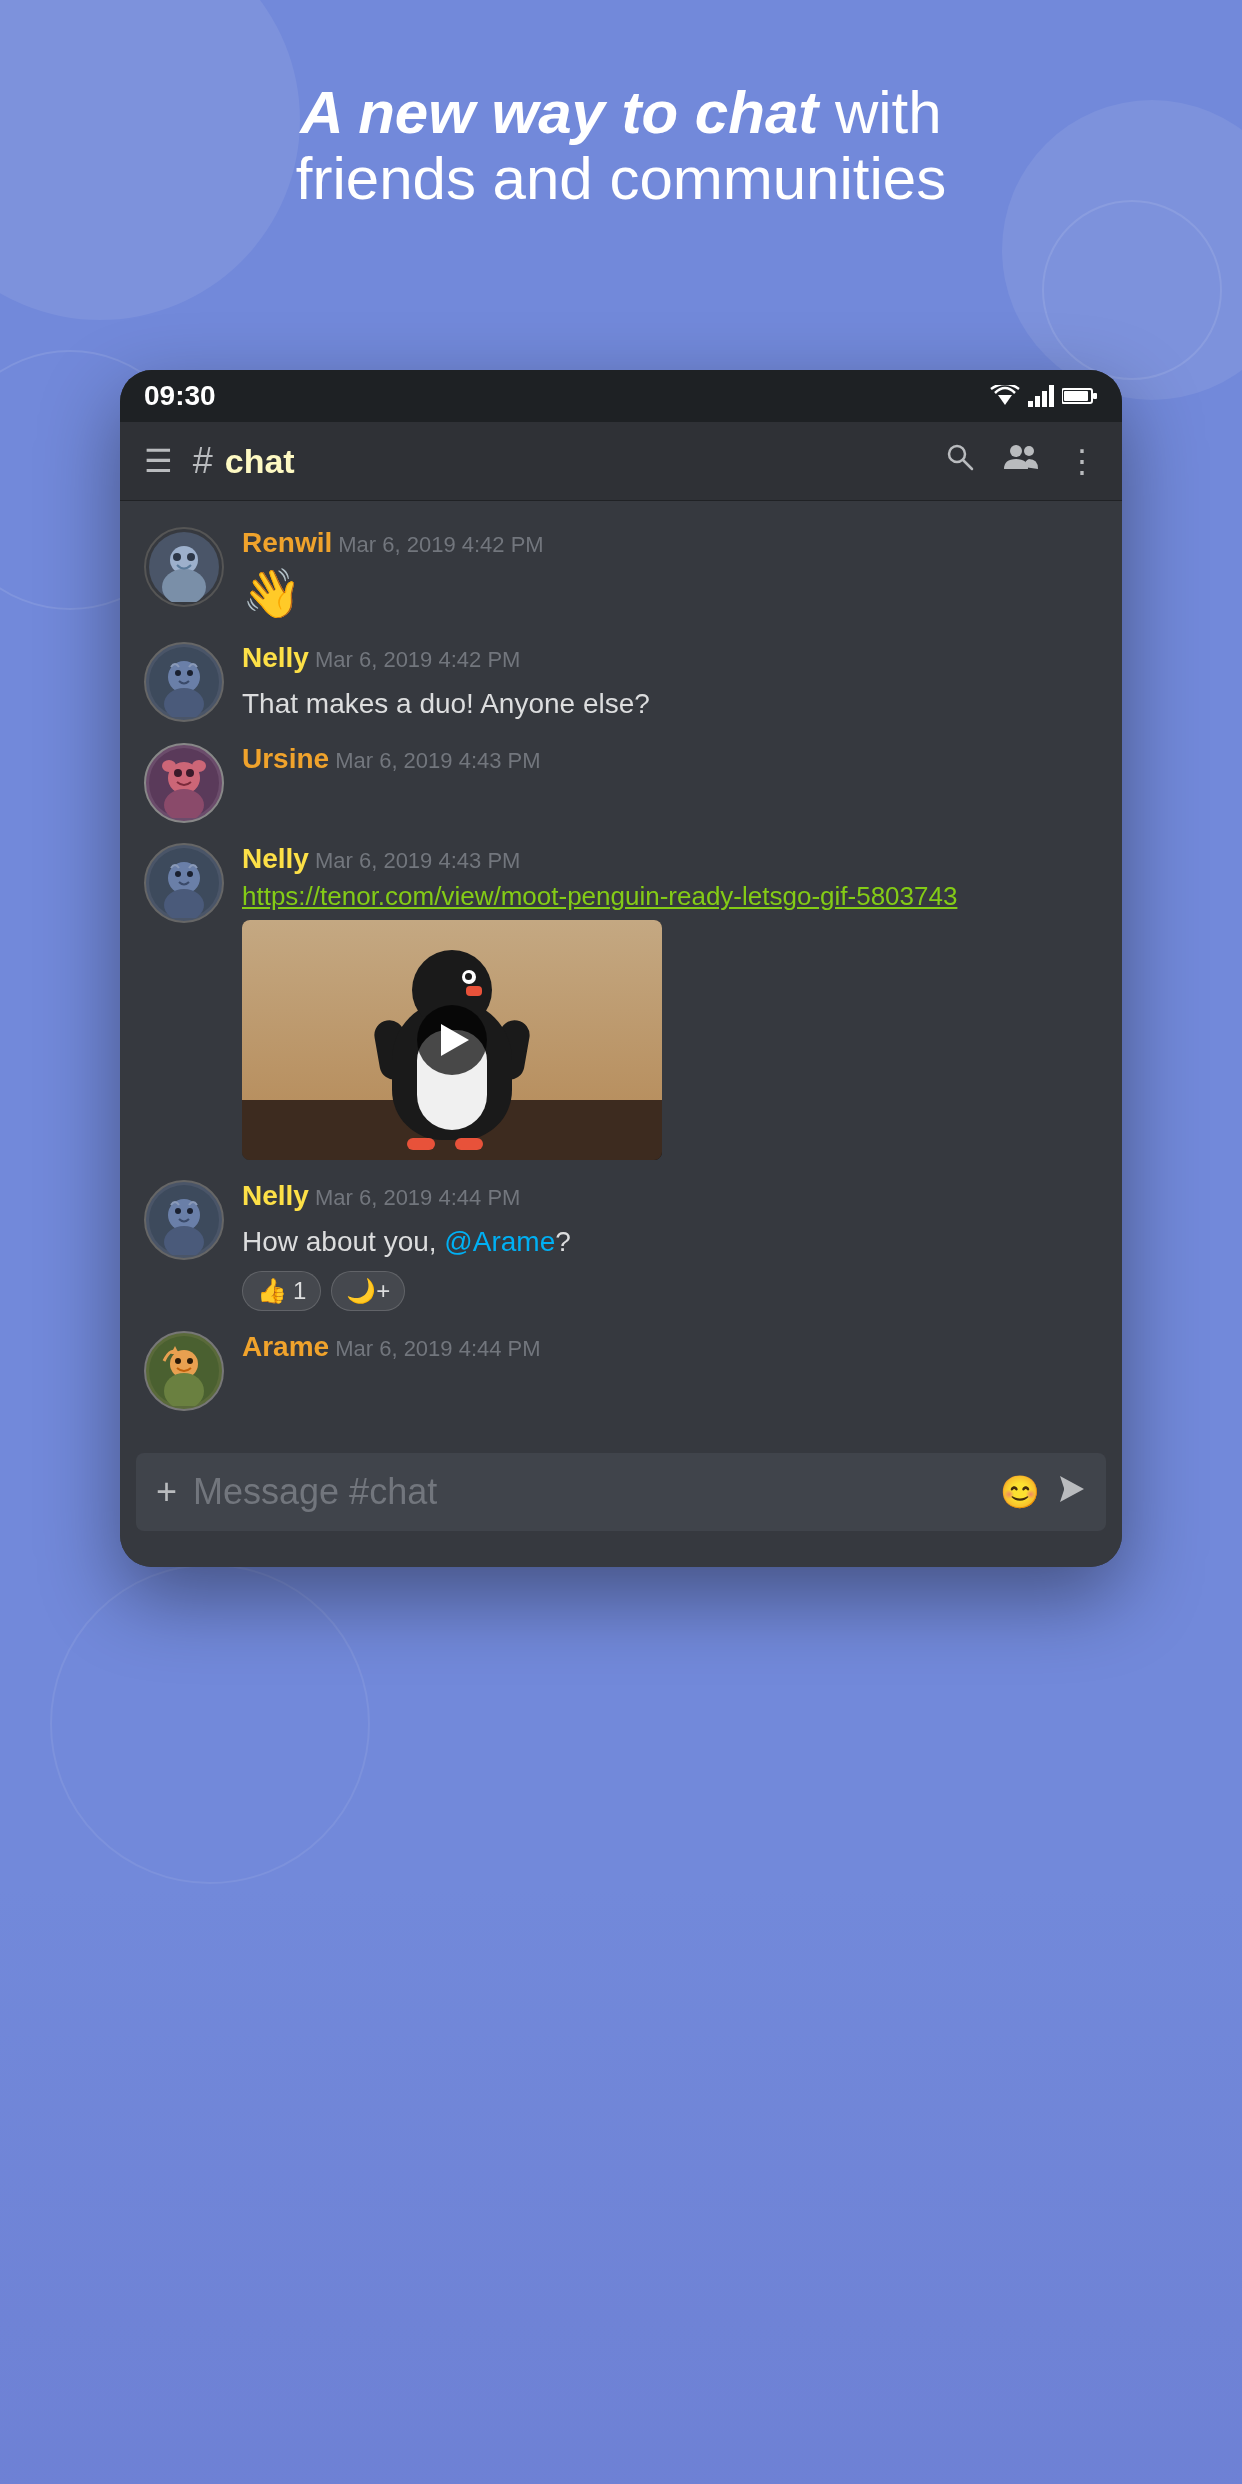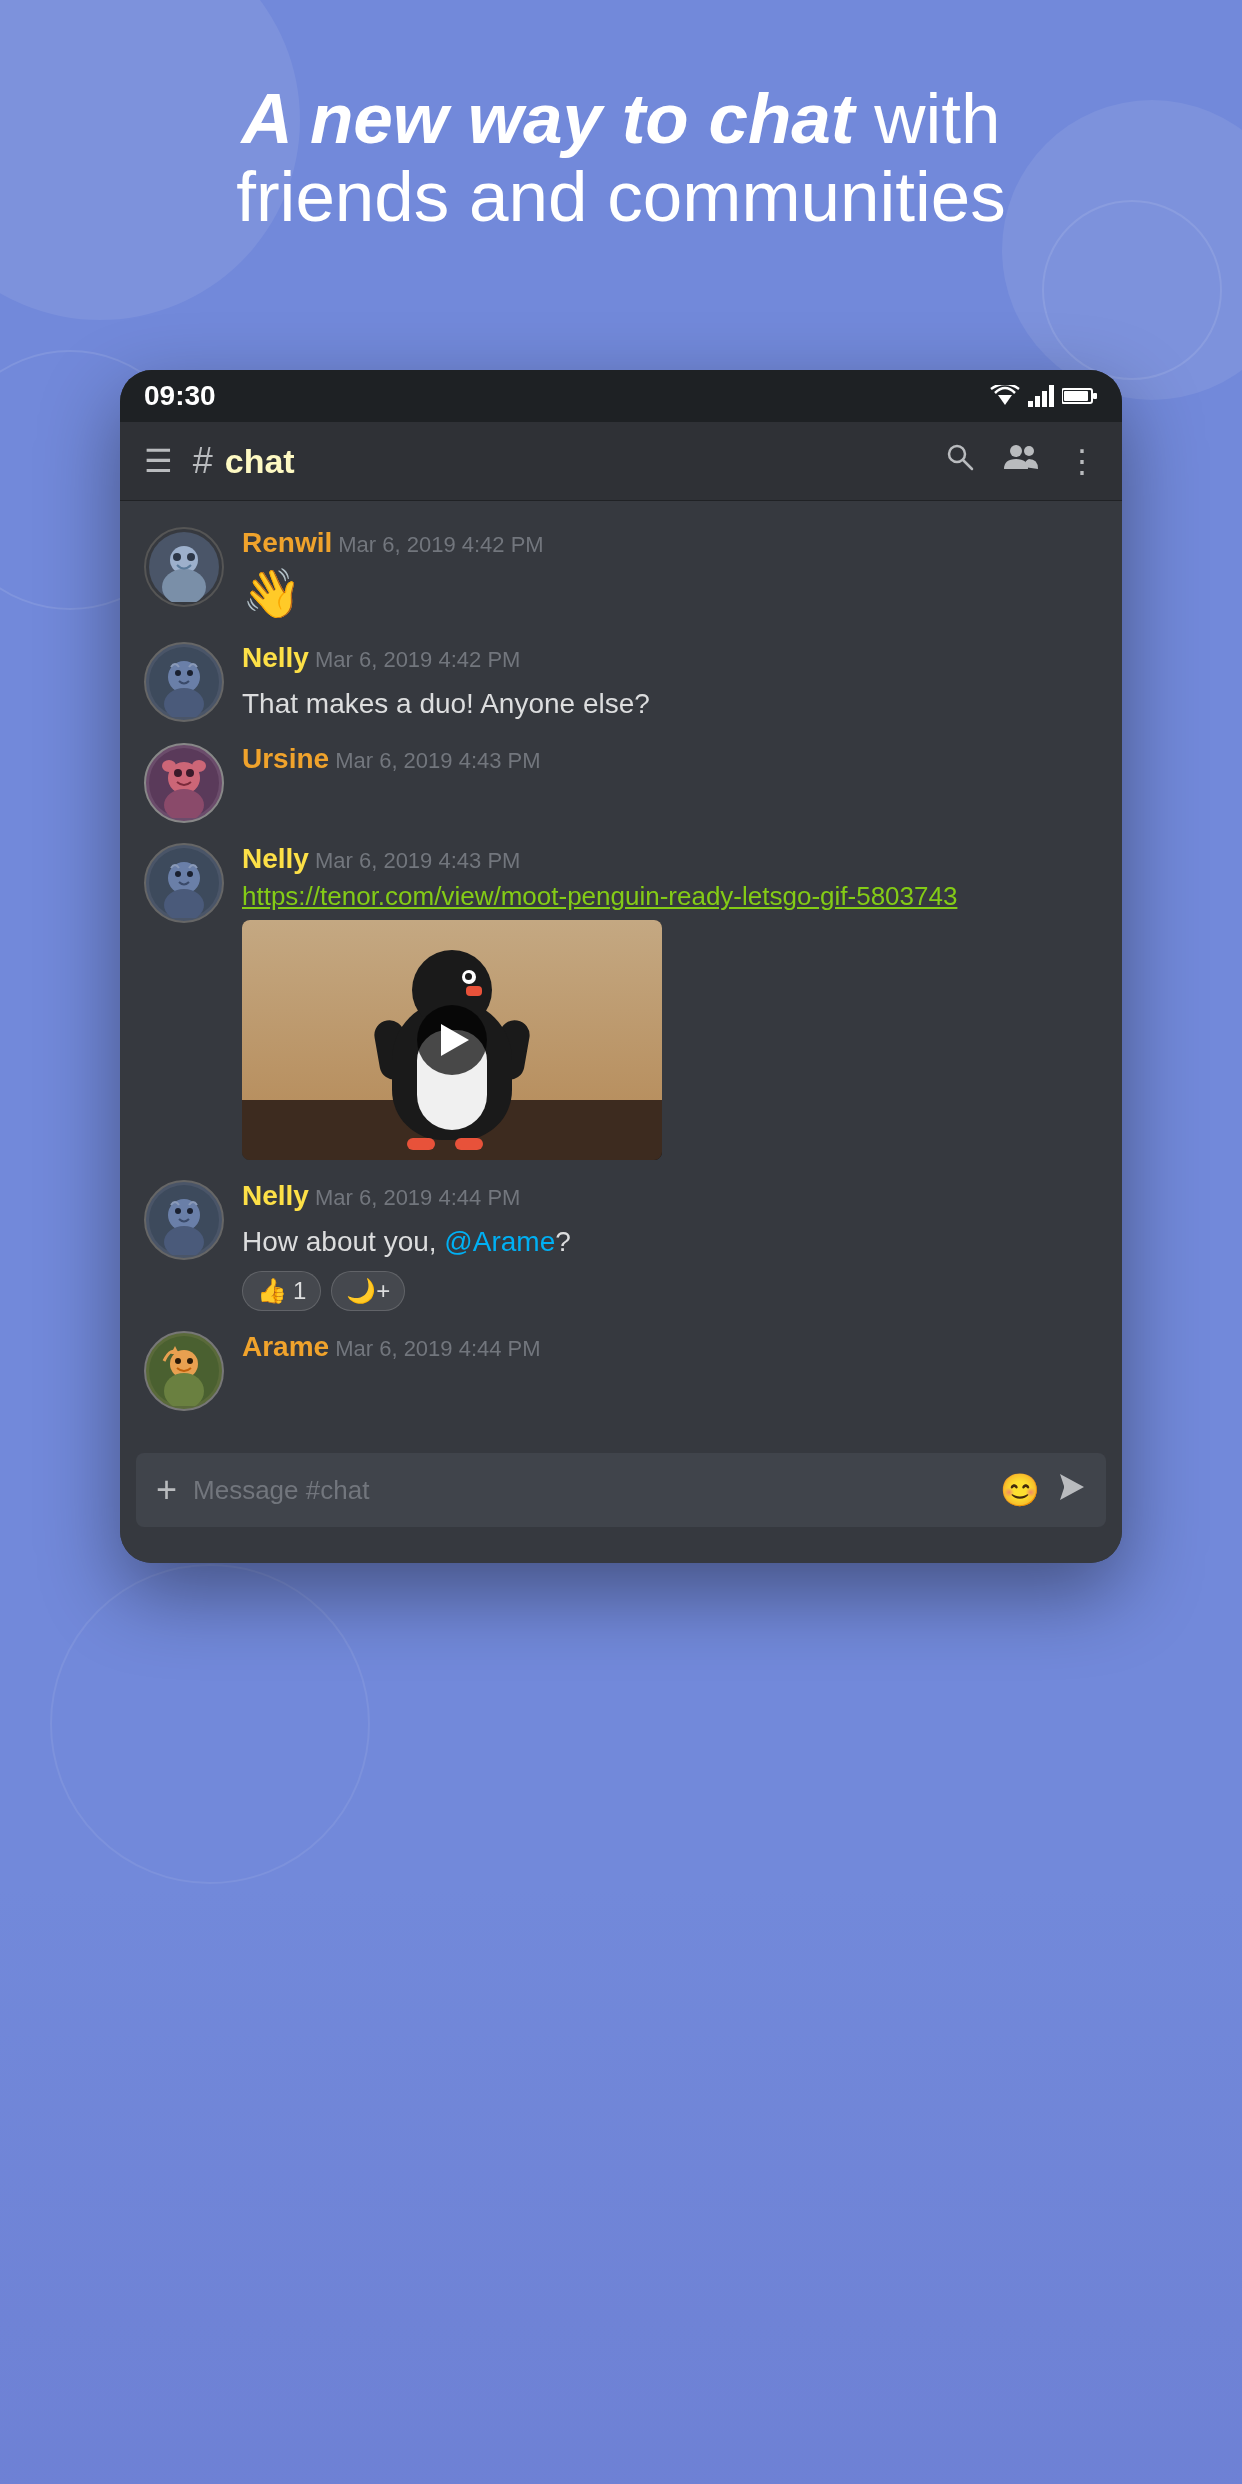"A new way to chat" .hero-text h1 { font-size: 71px -> 60px }
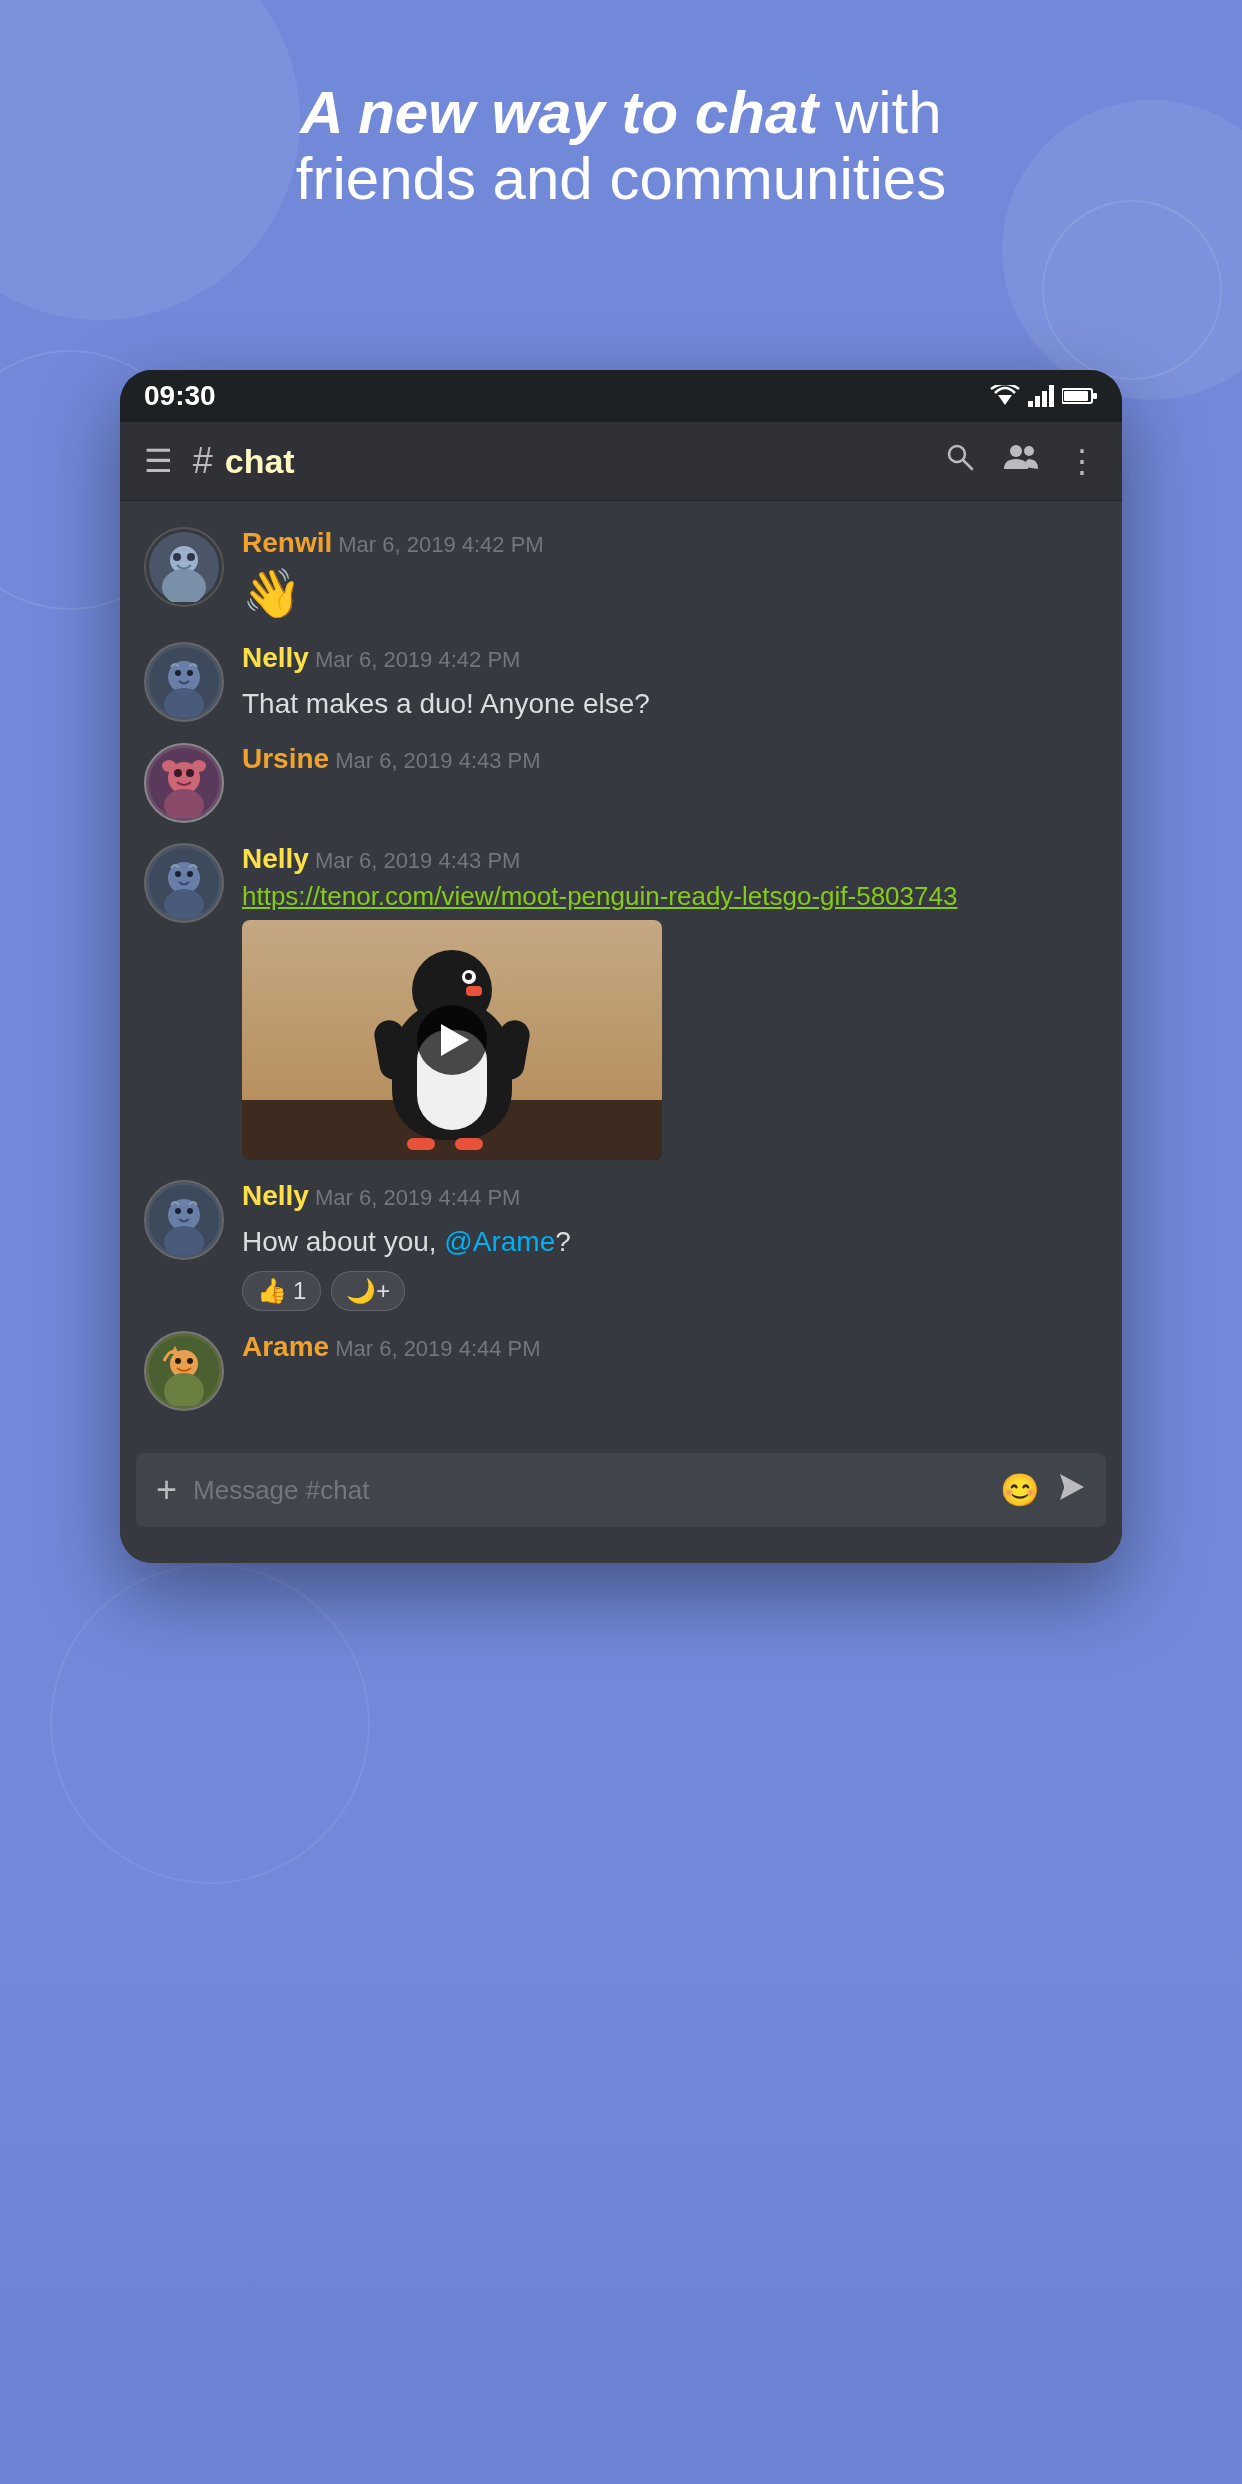"Message #chat" .input-field { font-size: 26px -> 36px }
